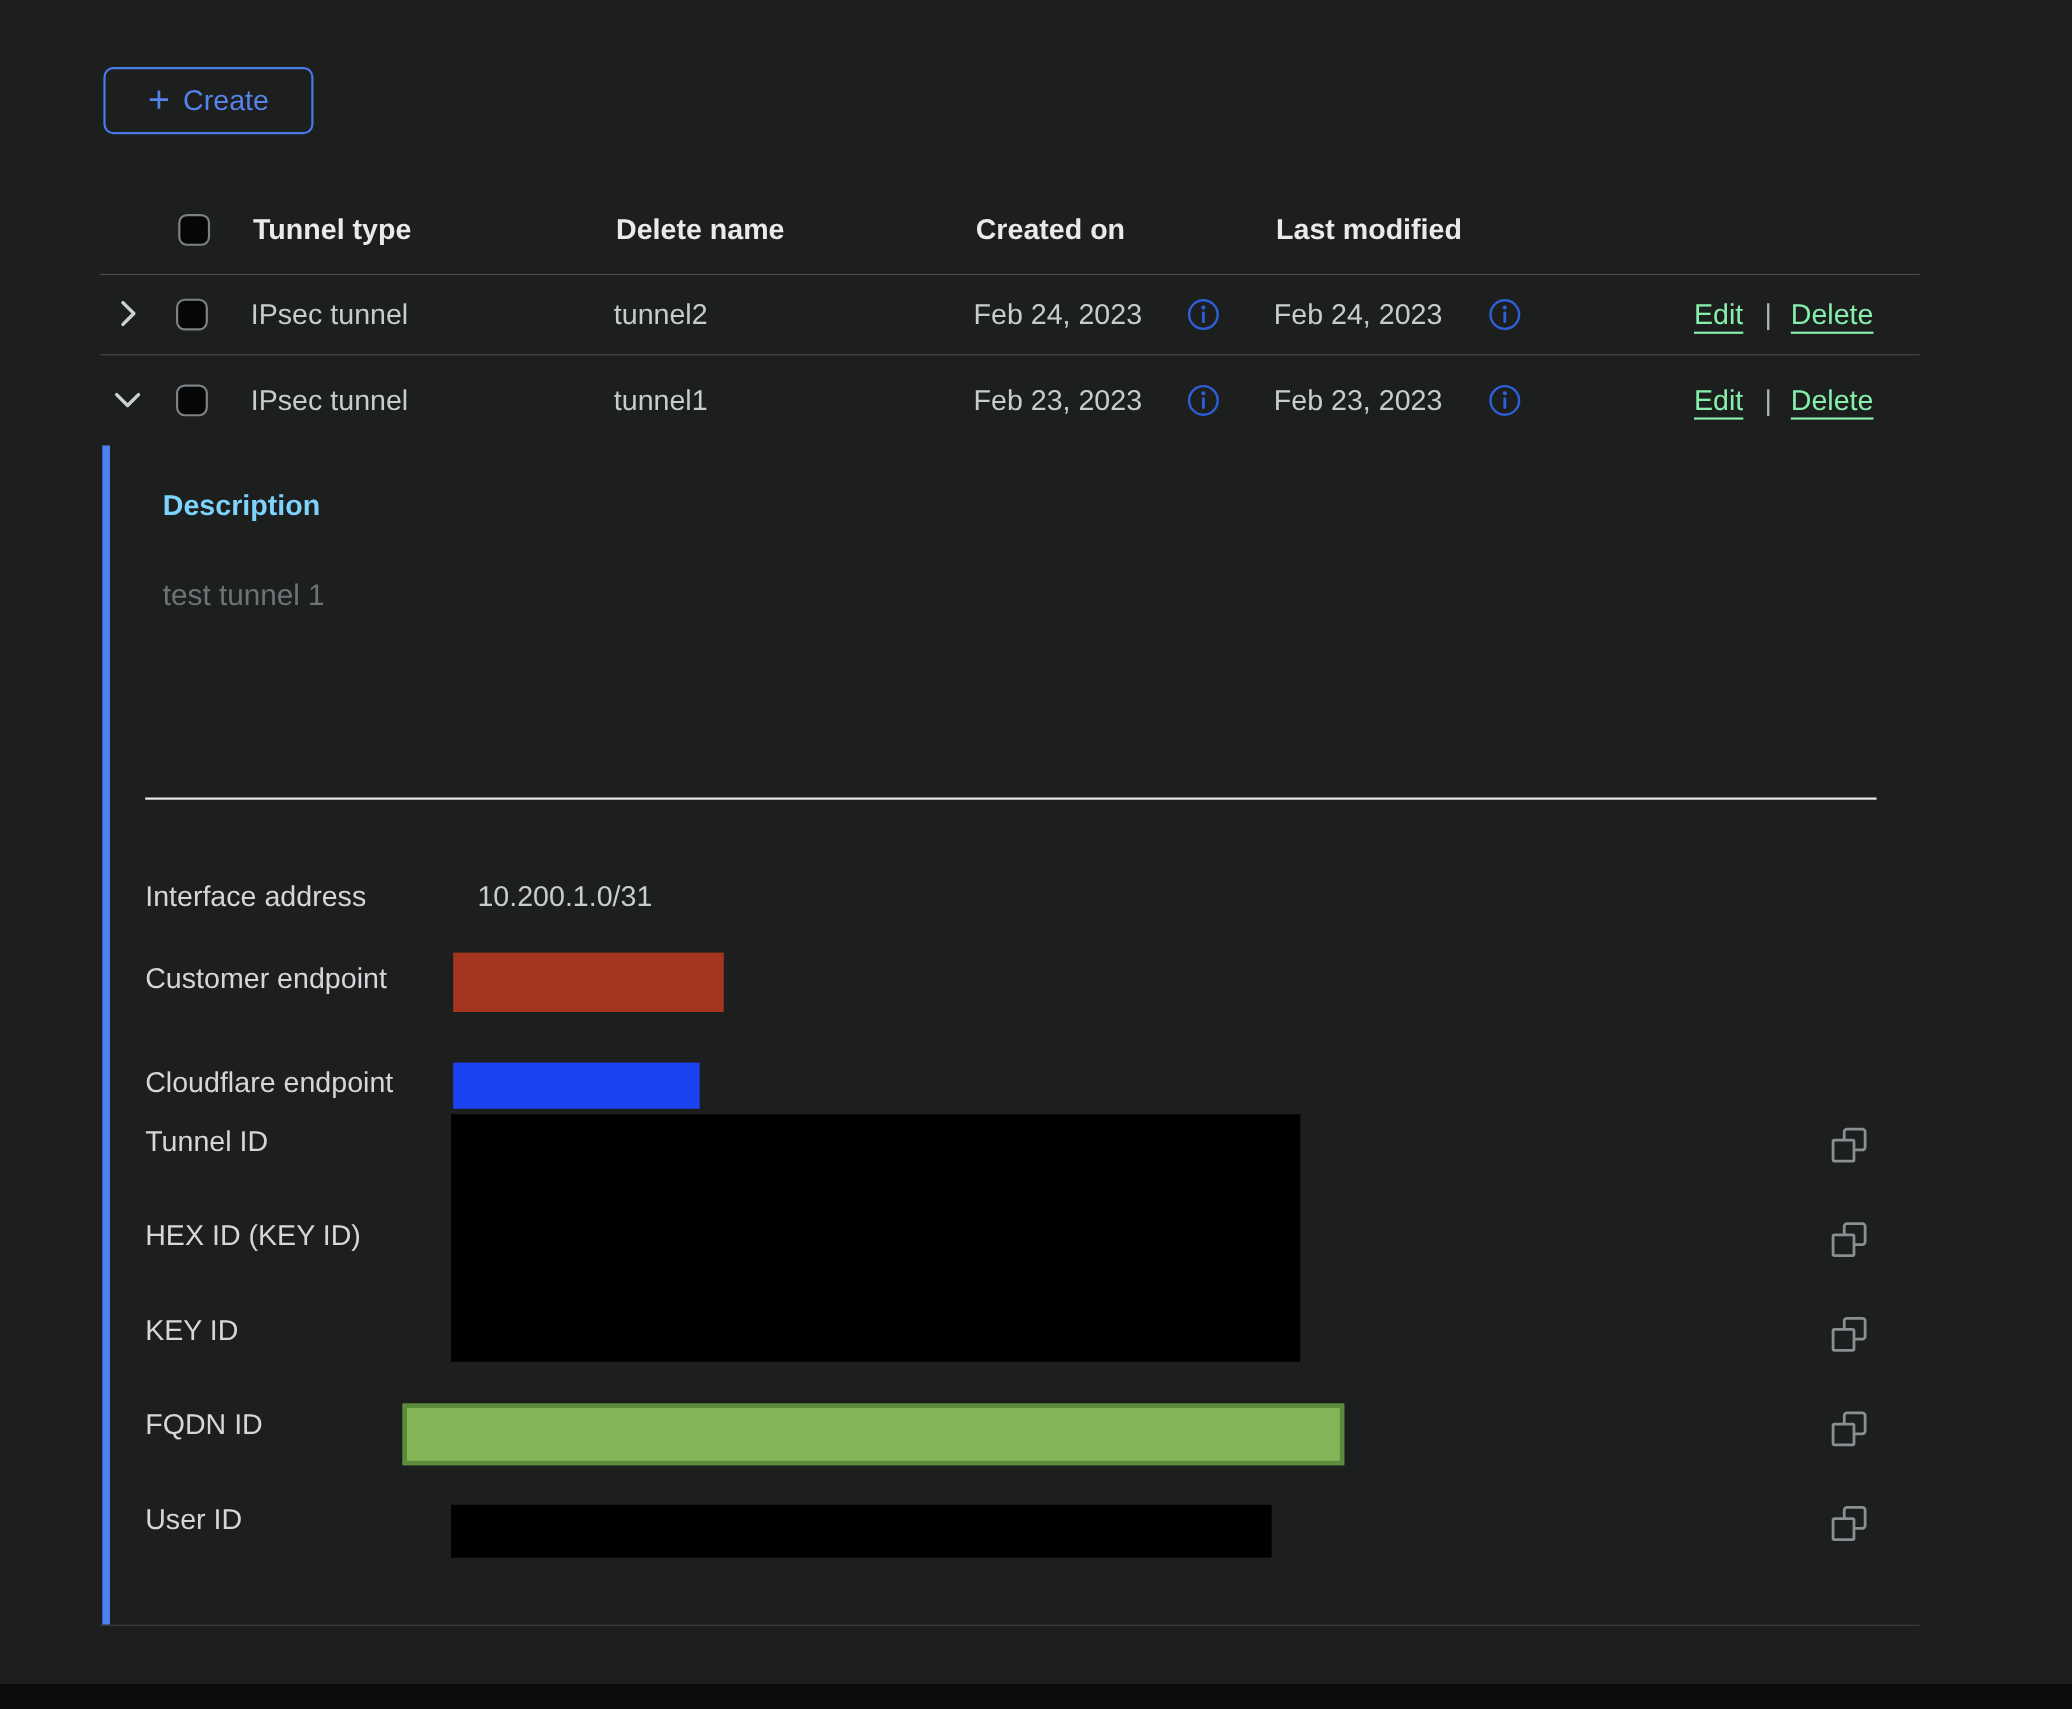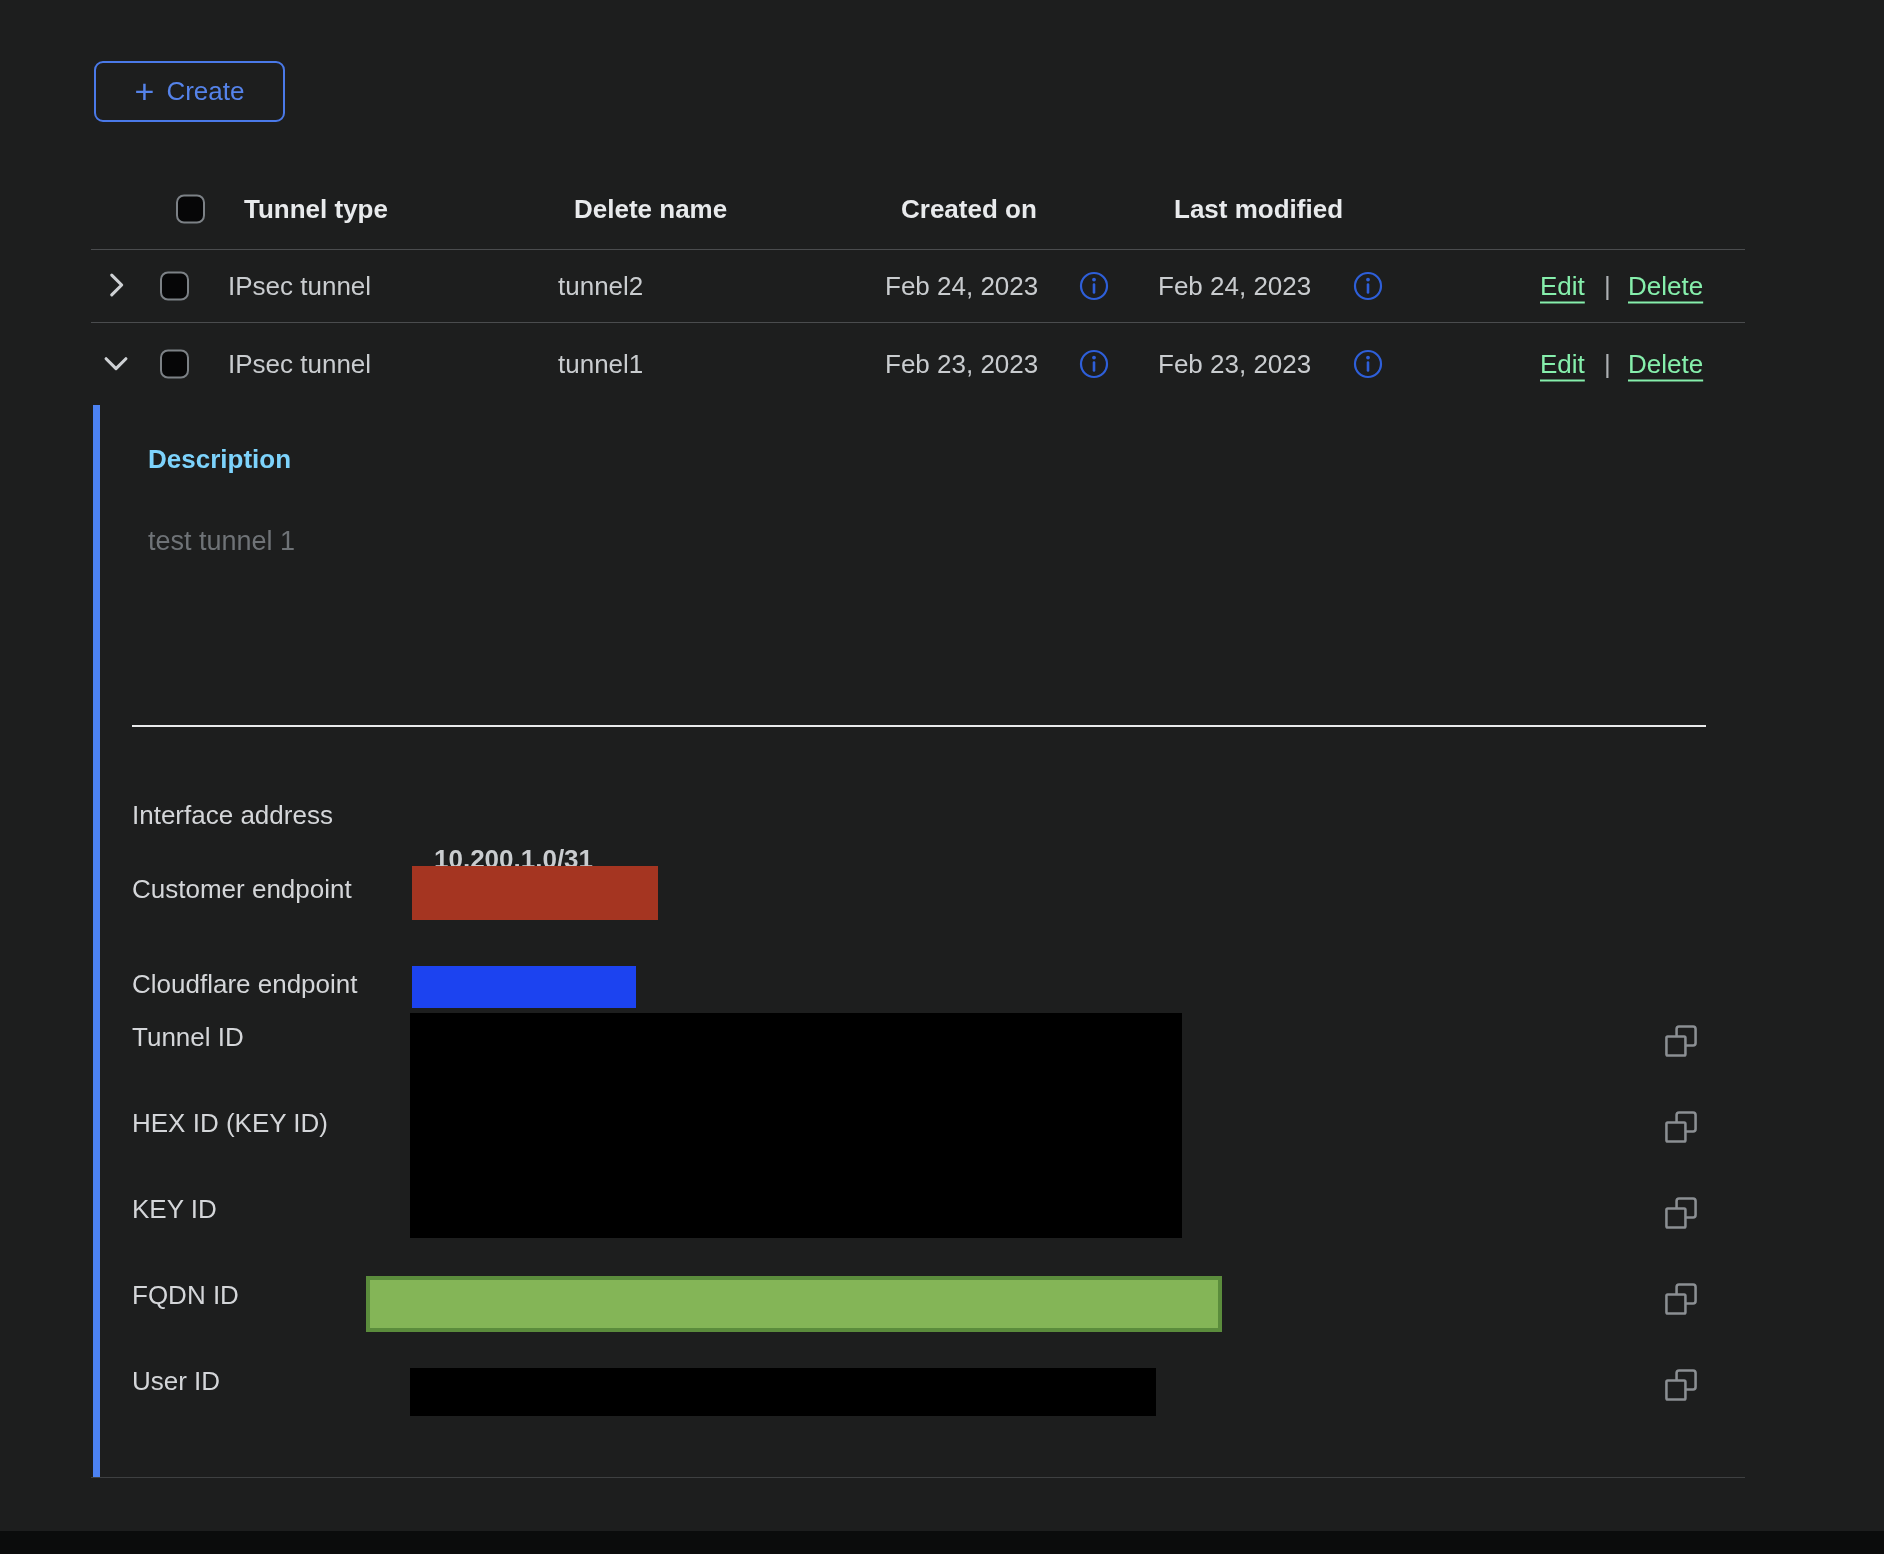"Tunnel type" .thead { left: 16px -> 2px }
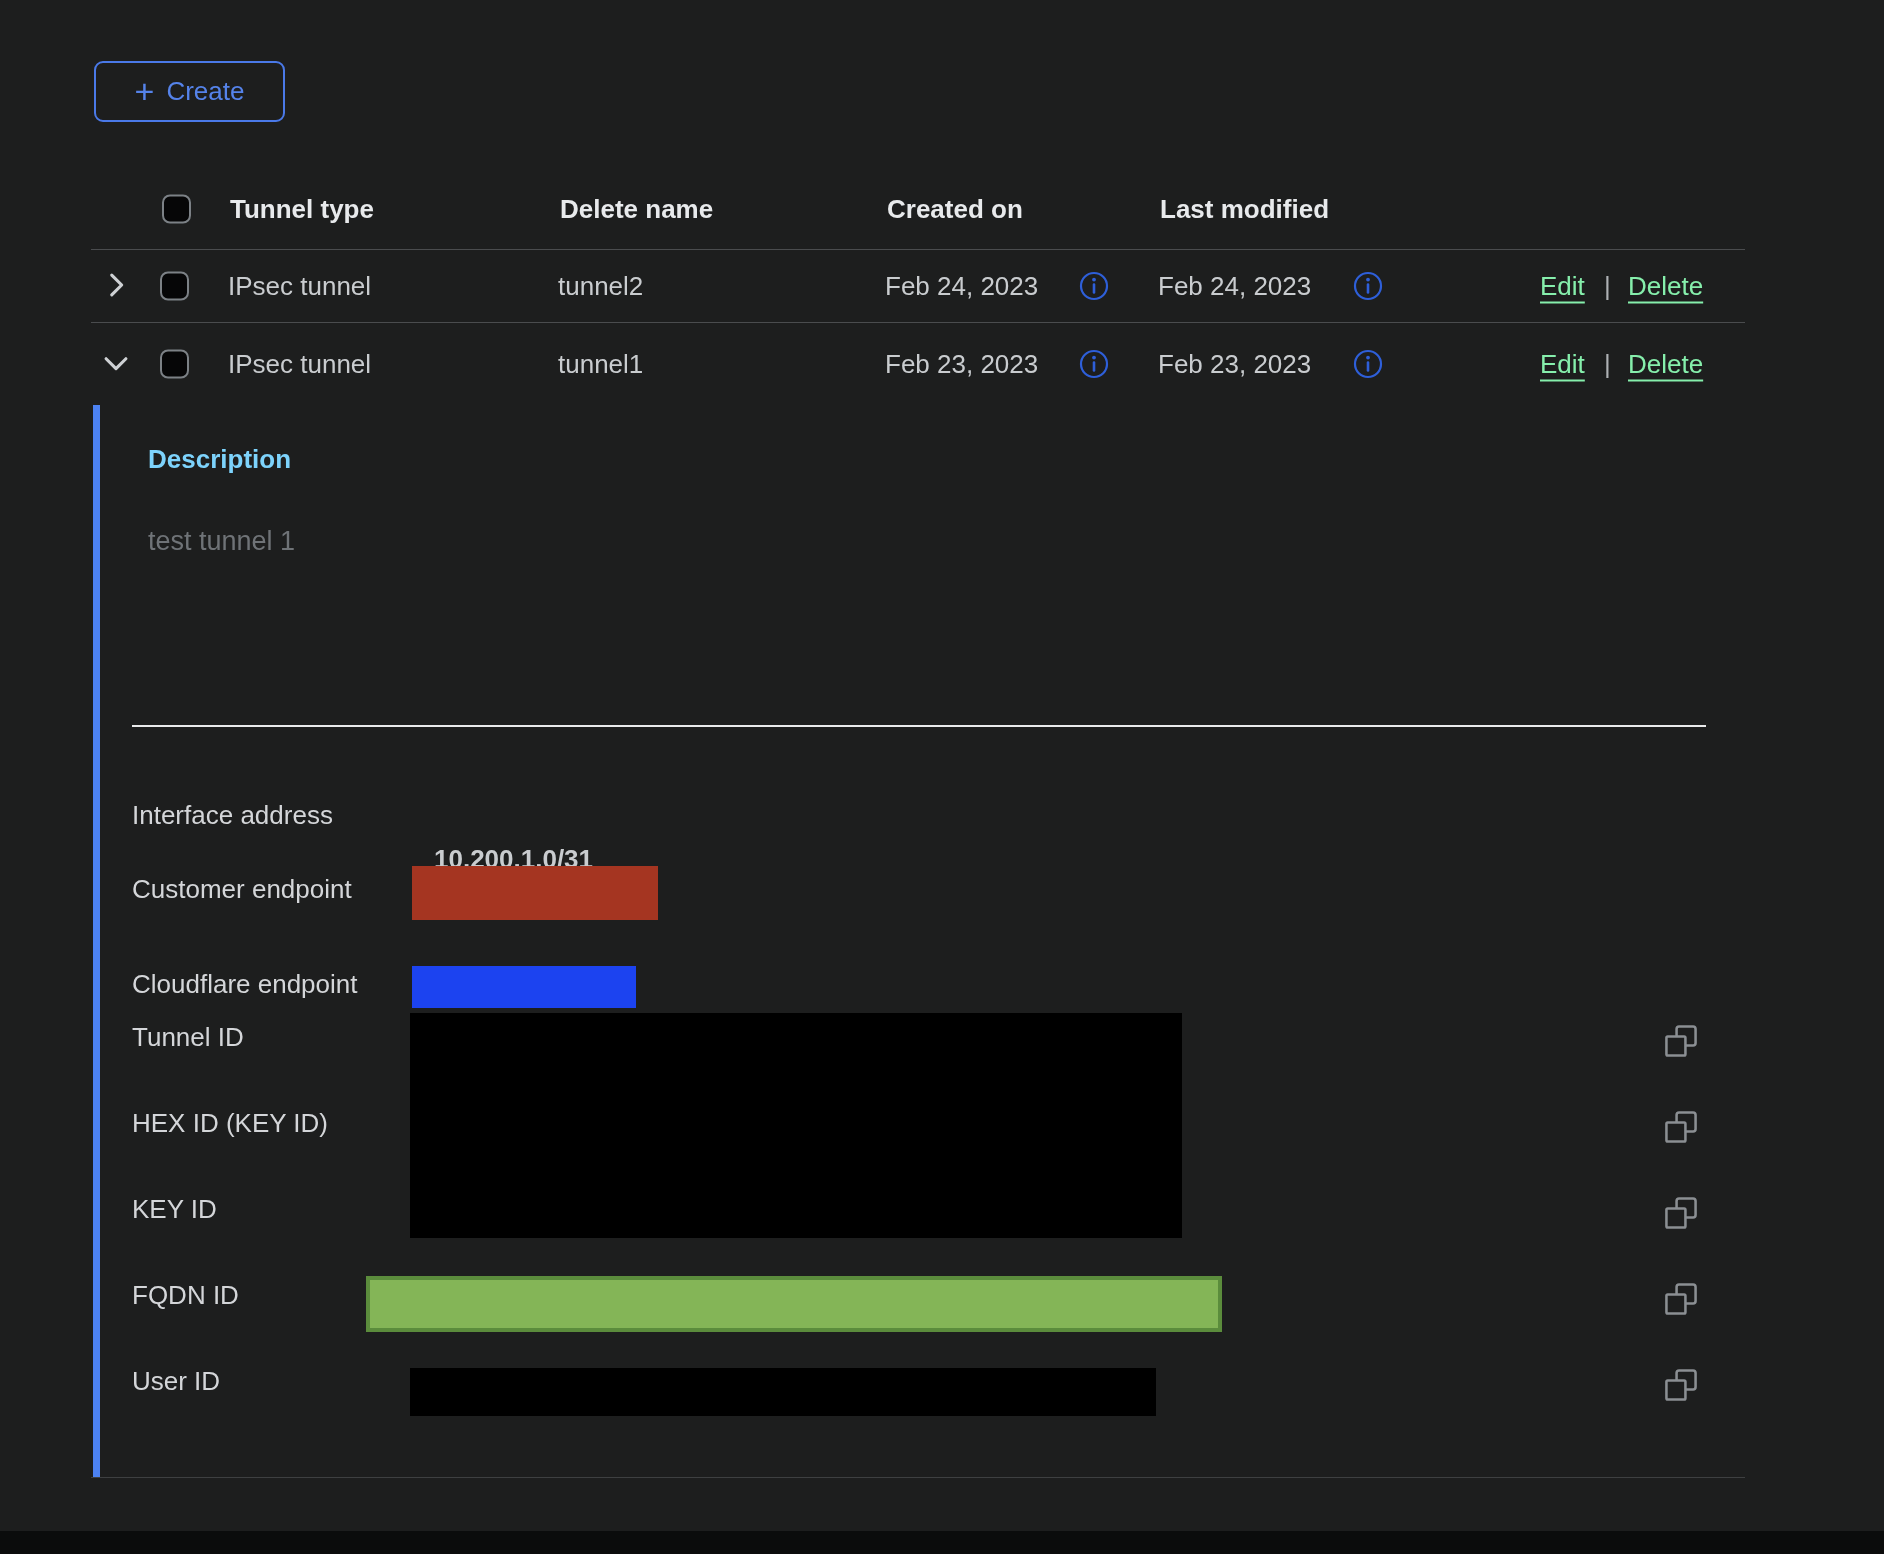"10.200.1.0/31" div.dvalue { font-weight: bold -> none; top: 844px -> 800px }
